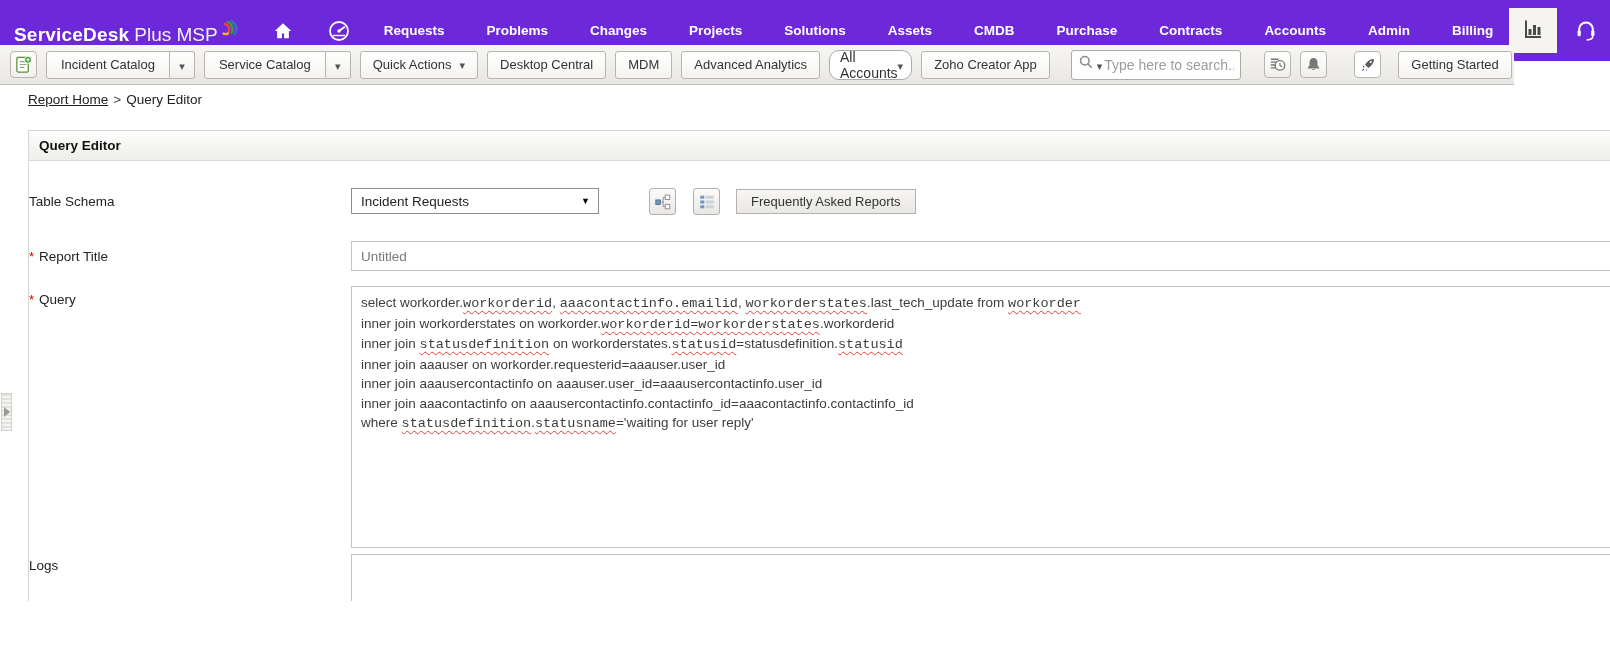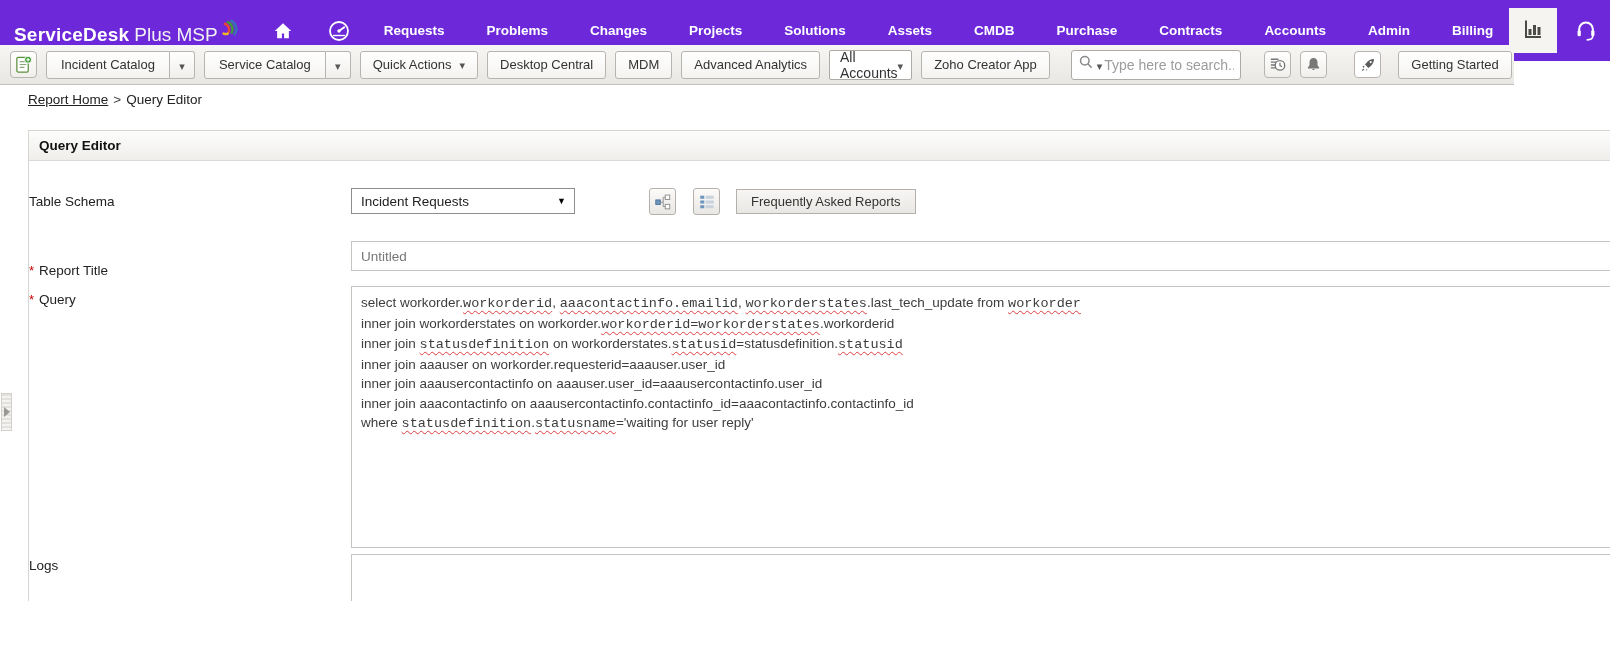"All Accounts" .tb-select { border-radius: 2px -> 10px }
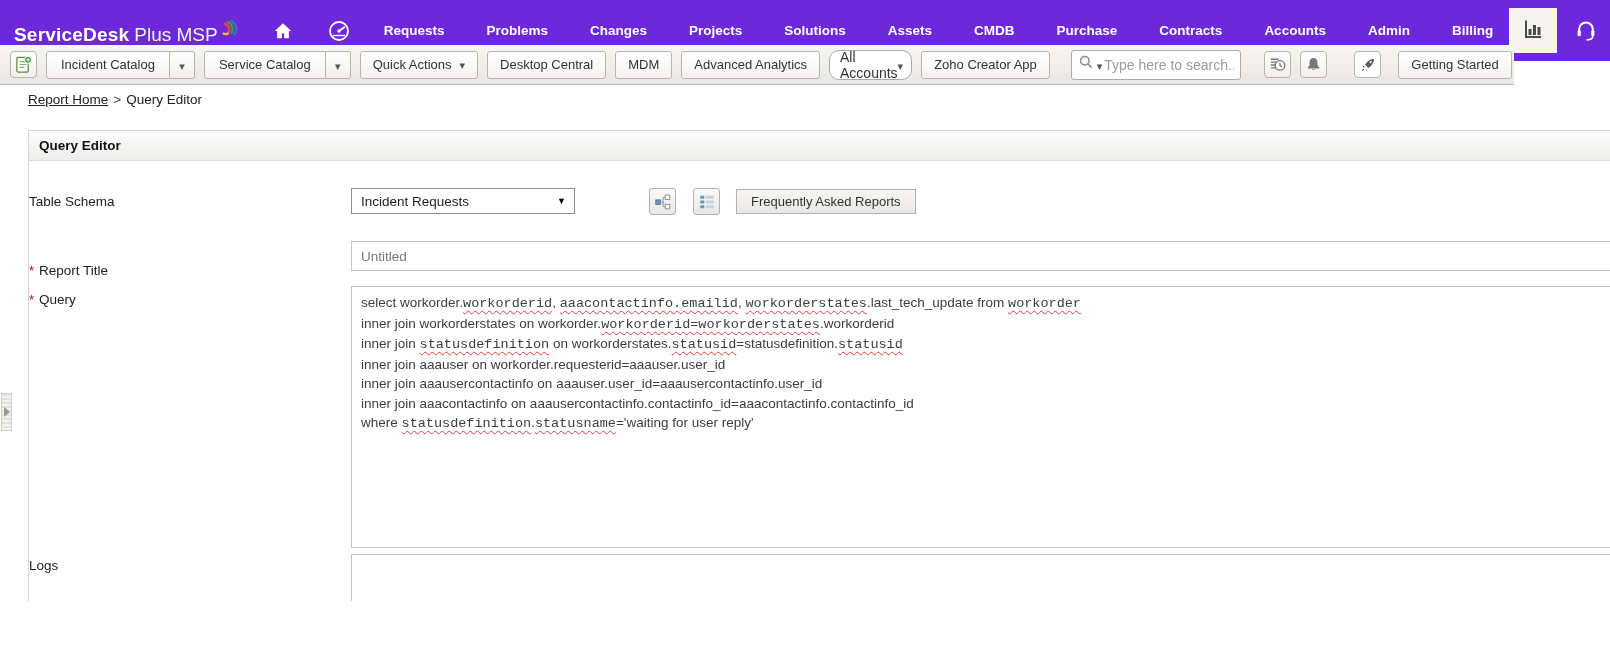"Incident Requests" .sel-ts { width: 224px -> 248px }
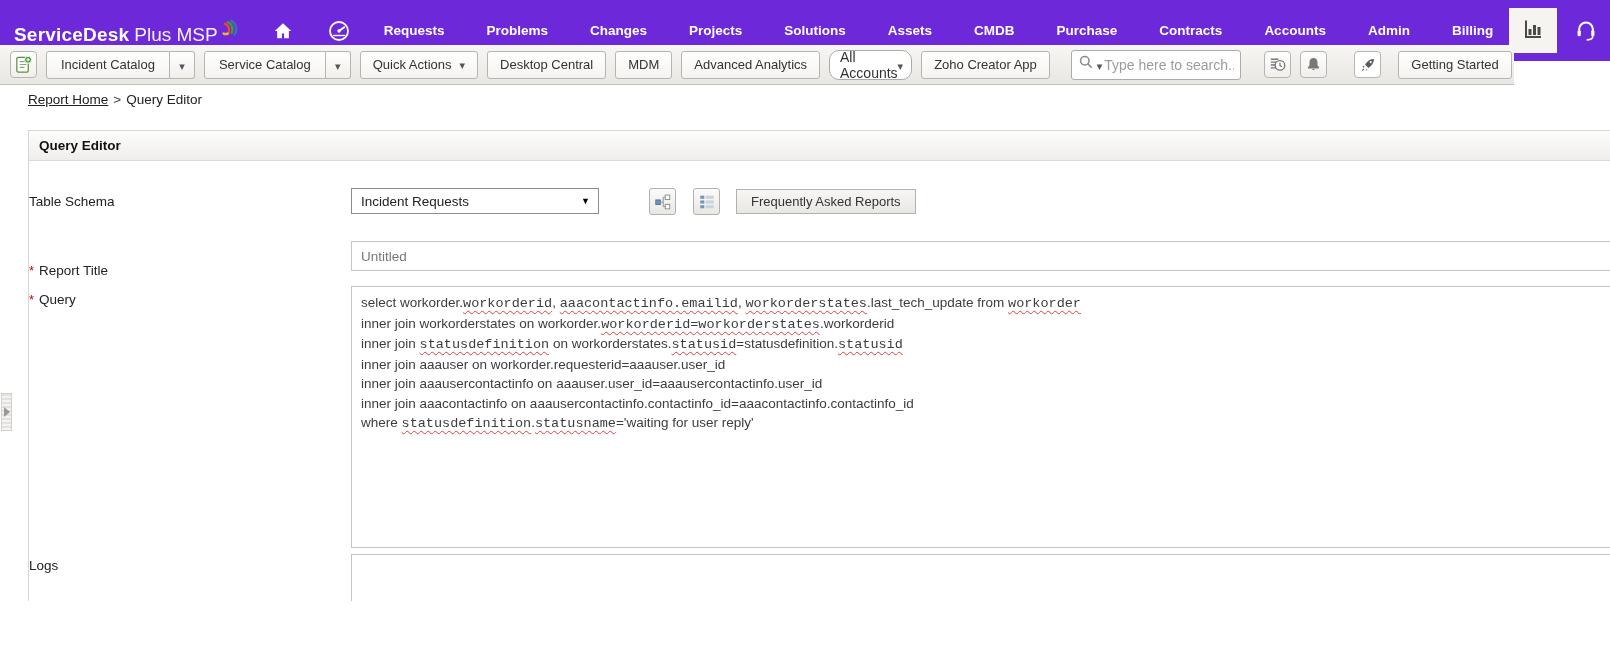"* Report Title" div.flabel { top: 132px -> 118px }
